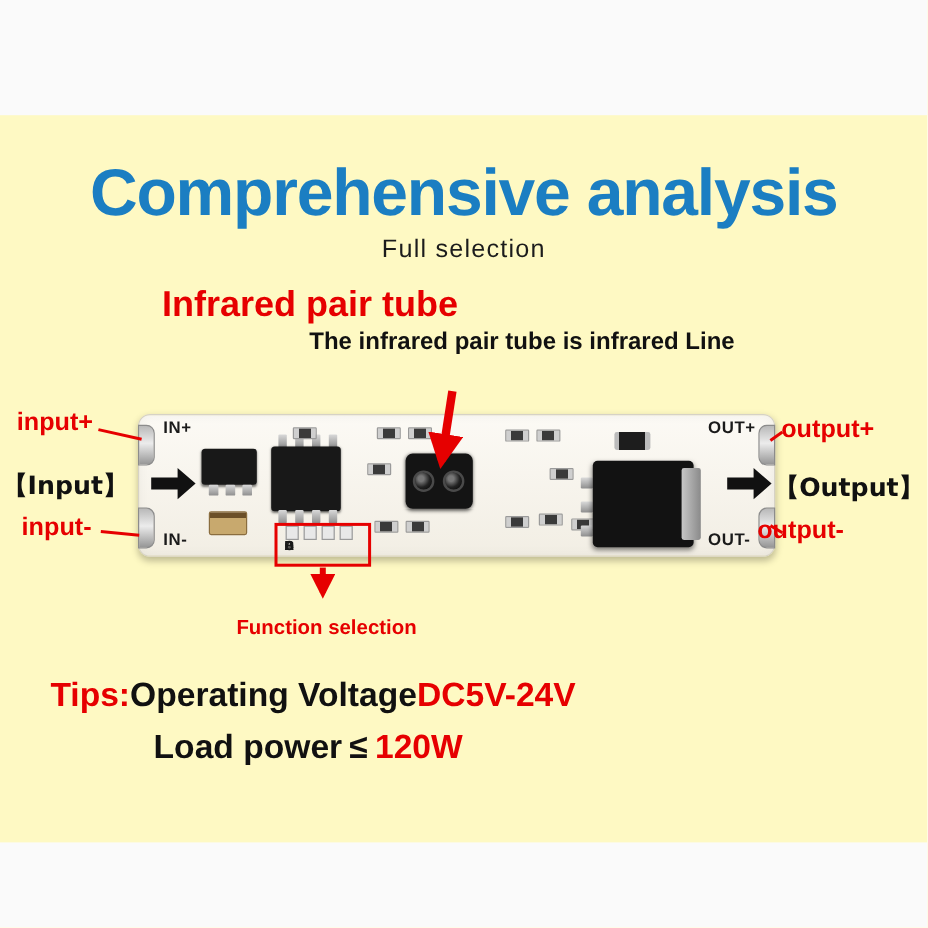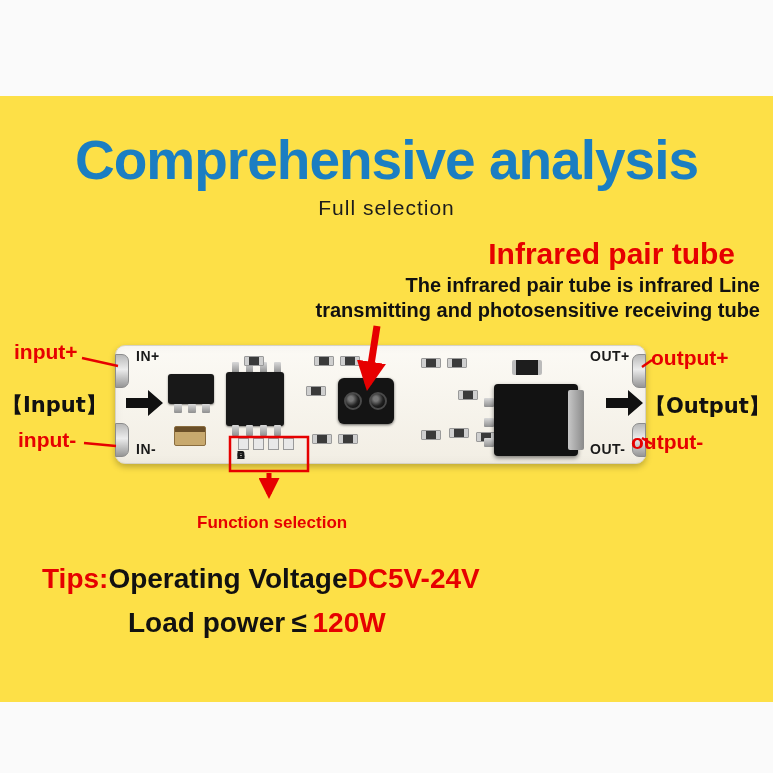"Comprehensive analysis" .stage { background: #fde047 -> #fef9c3 }
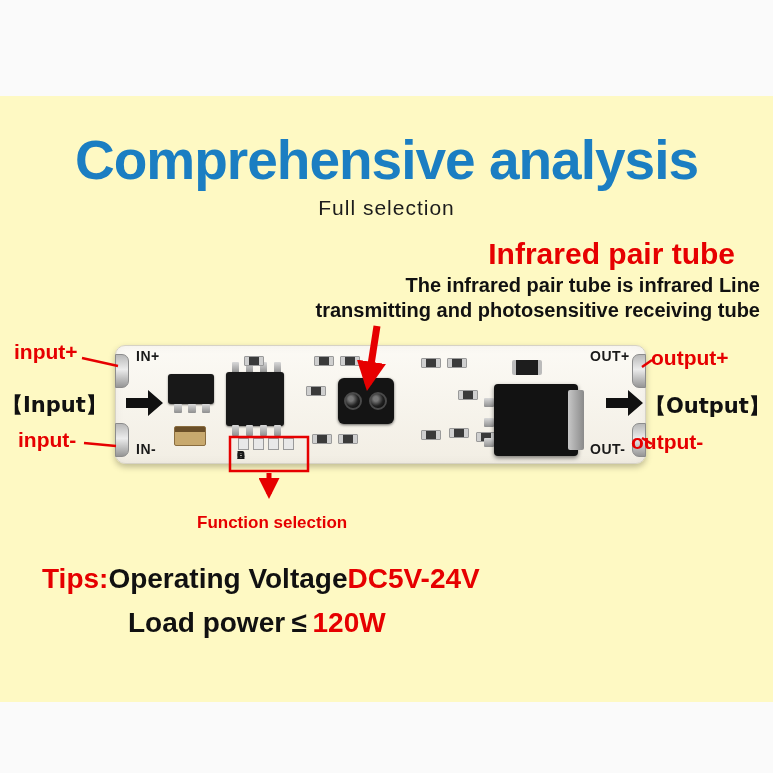"Infrared pair tube" .callout-heading { text-align: right -> left }
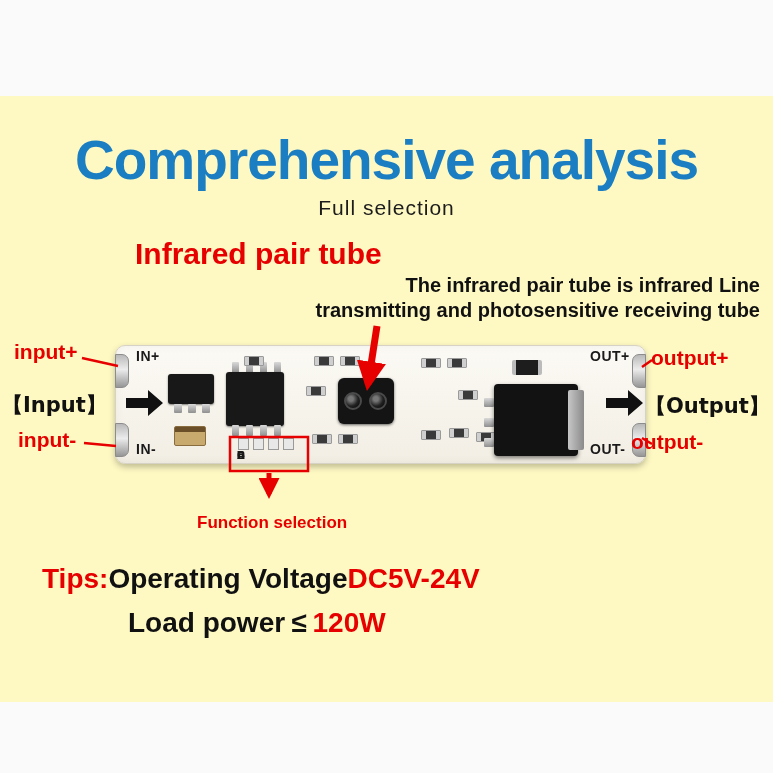"The infrared pair tube is" .callout-desc { text-align: right -> center }
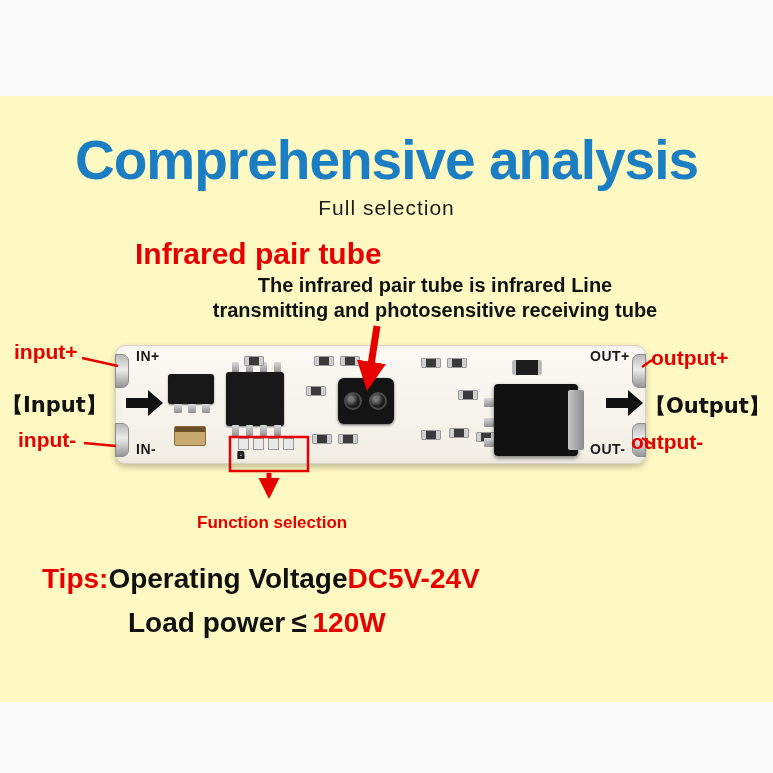"transmitting and photosensitive" div { html: <div>transmitting and photosensitive receiving tube</div> -> none }
